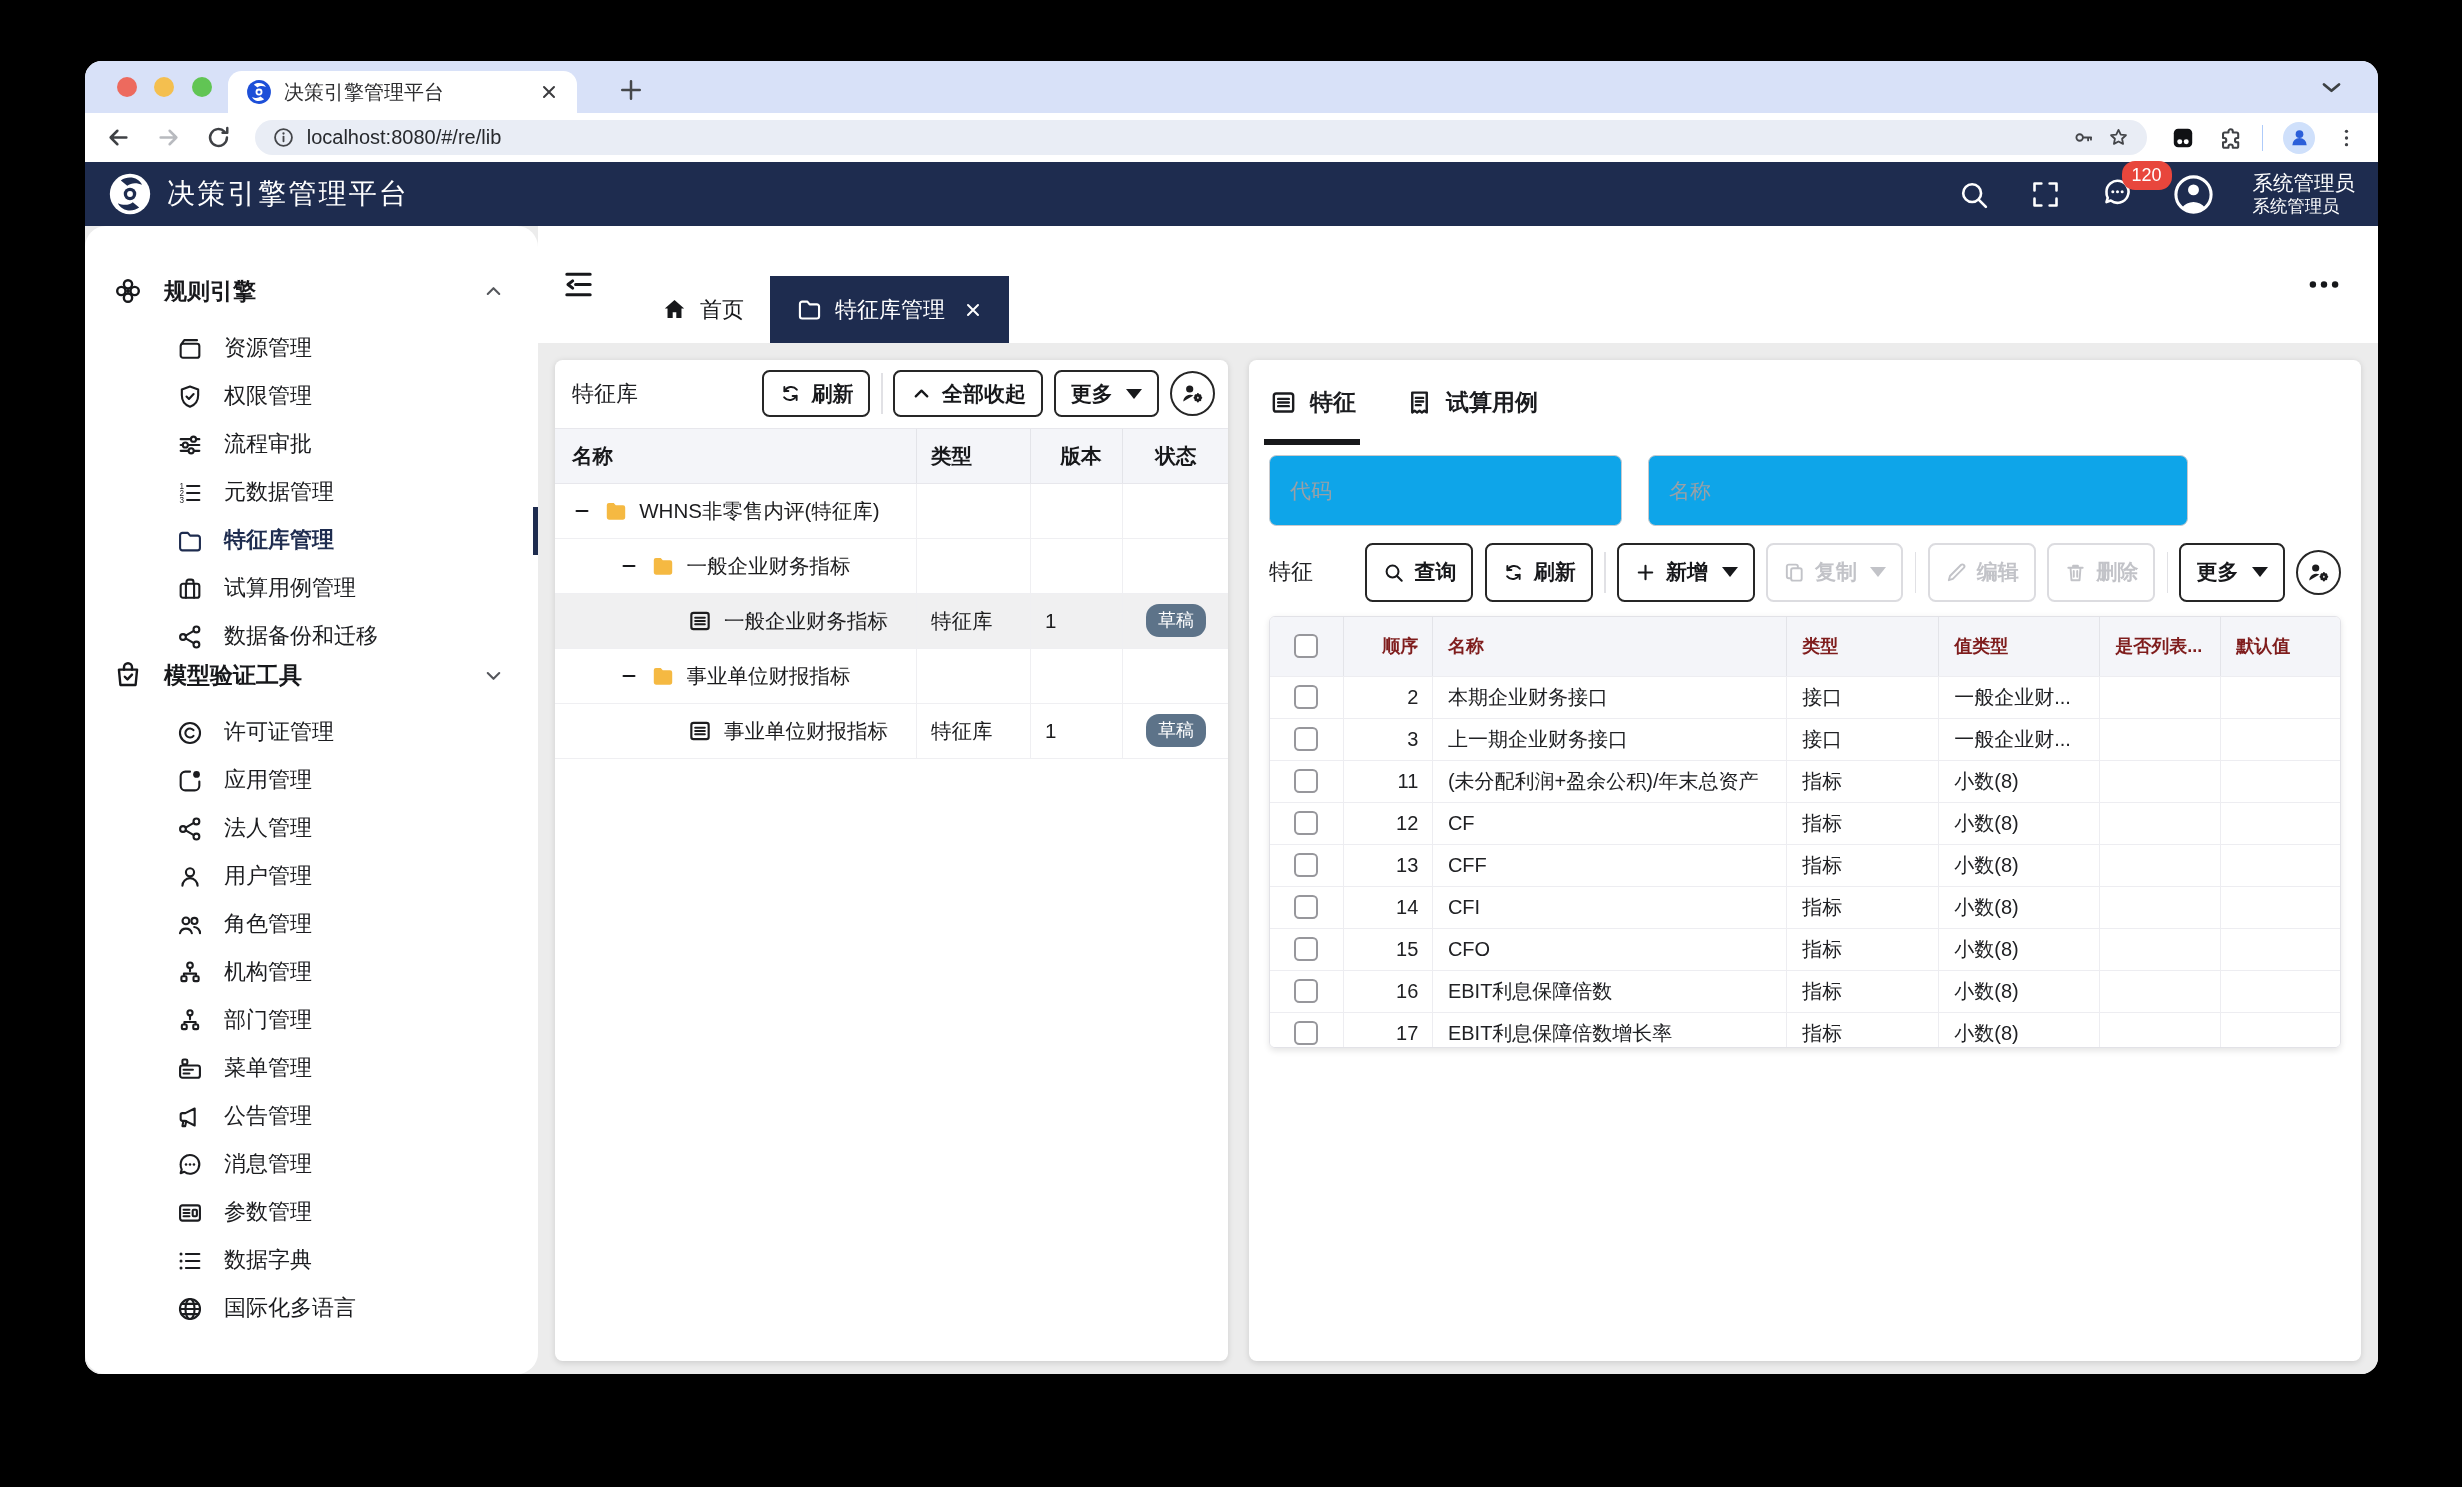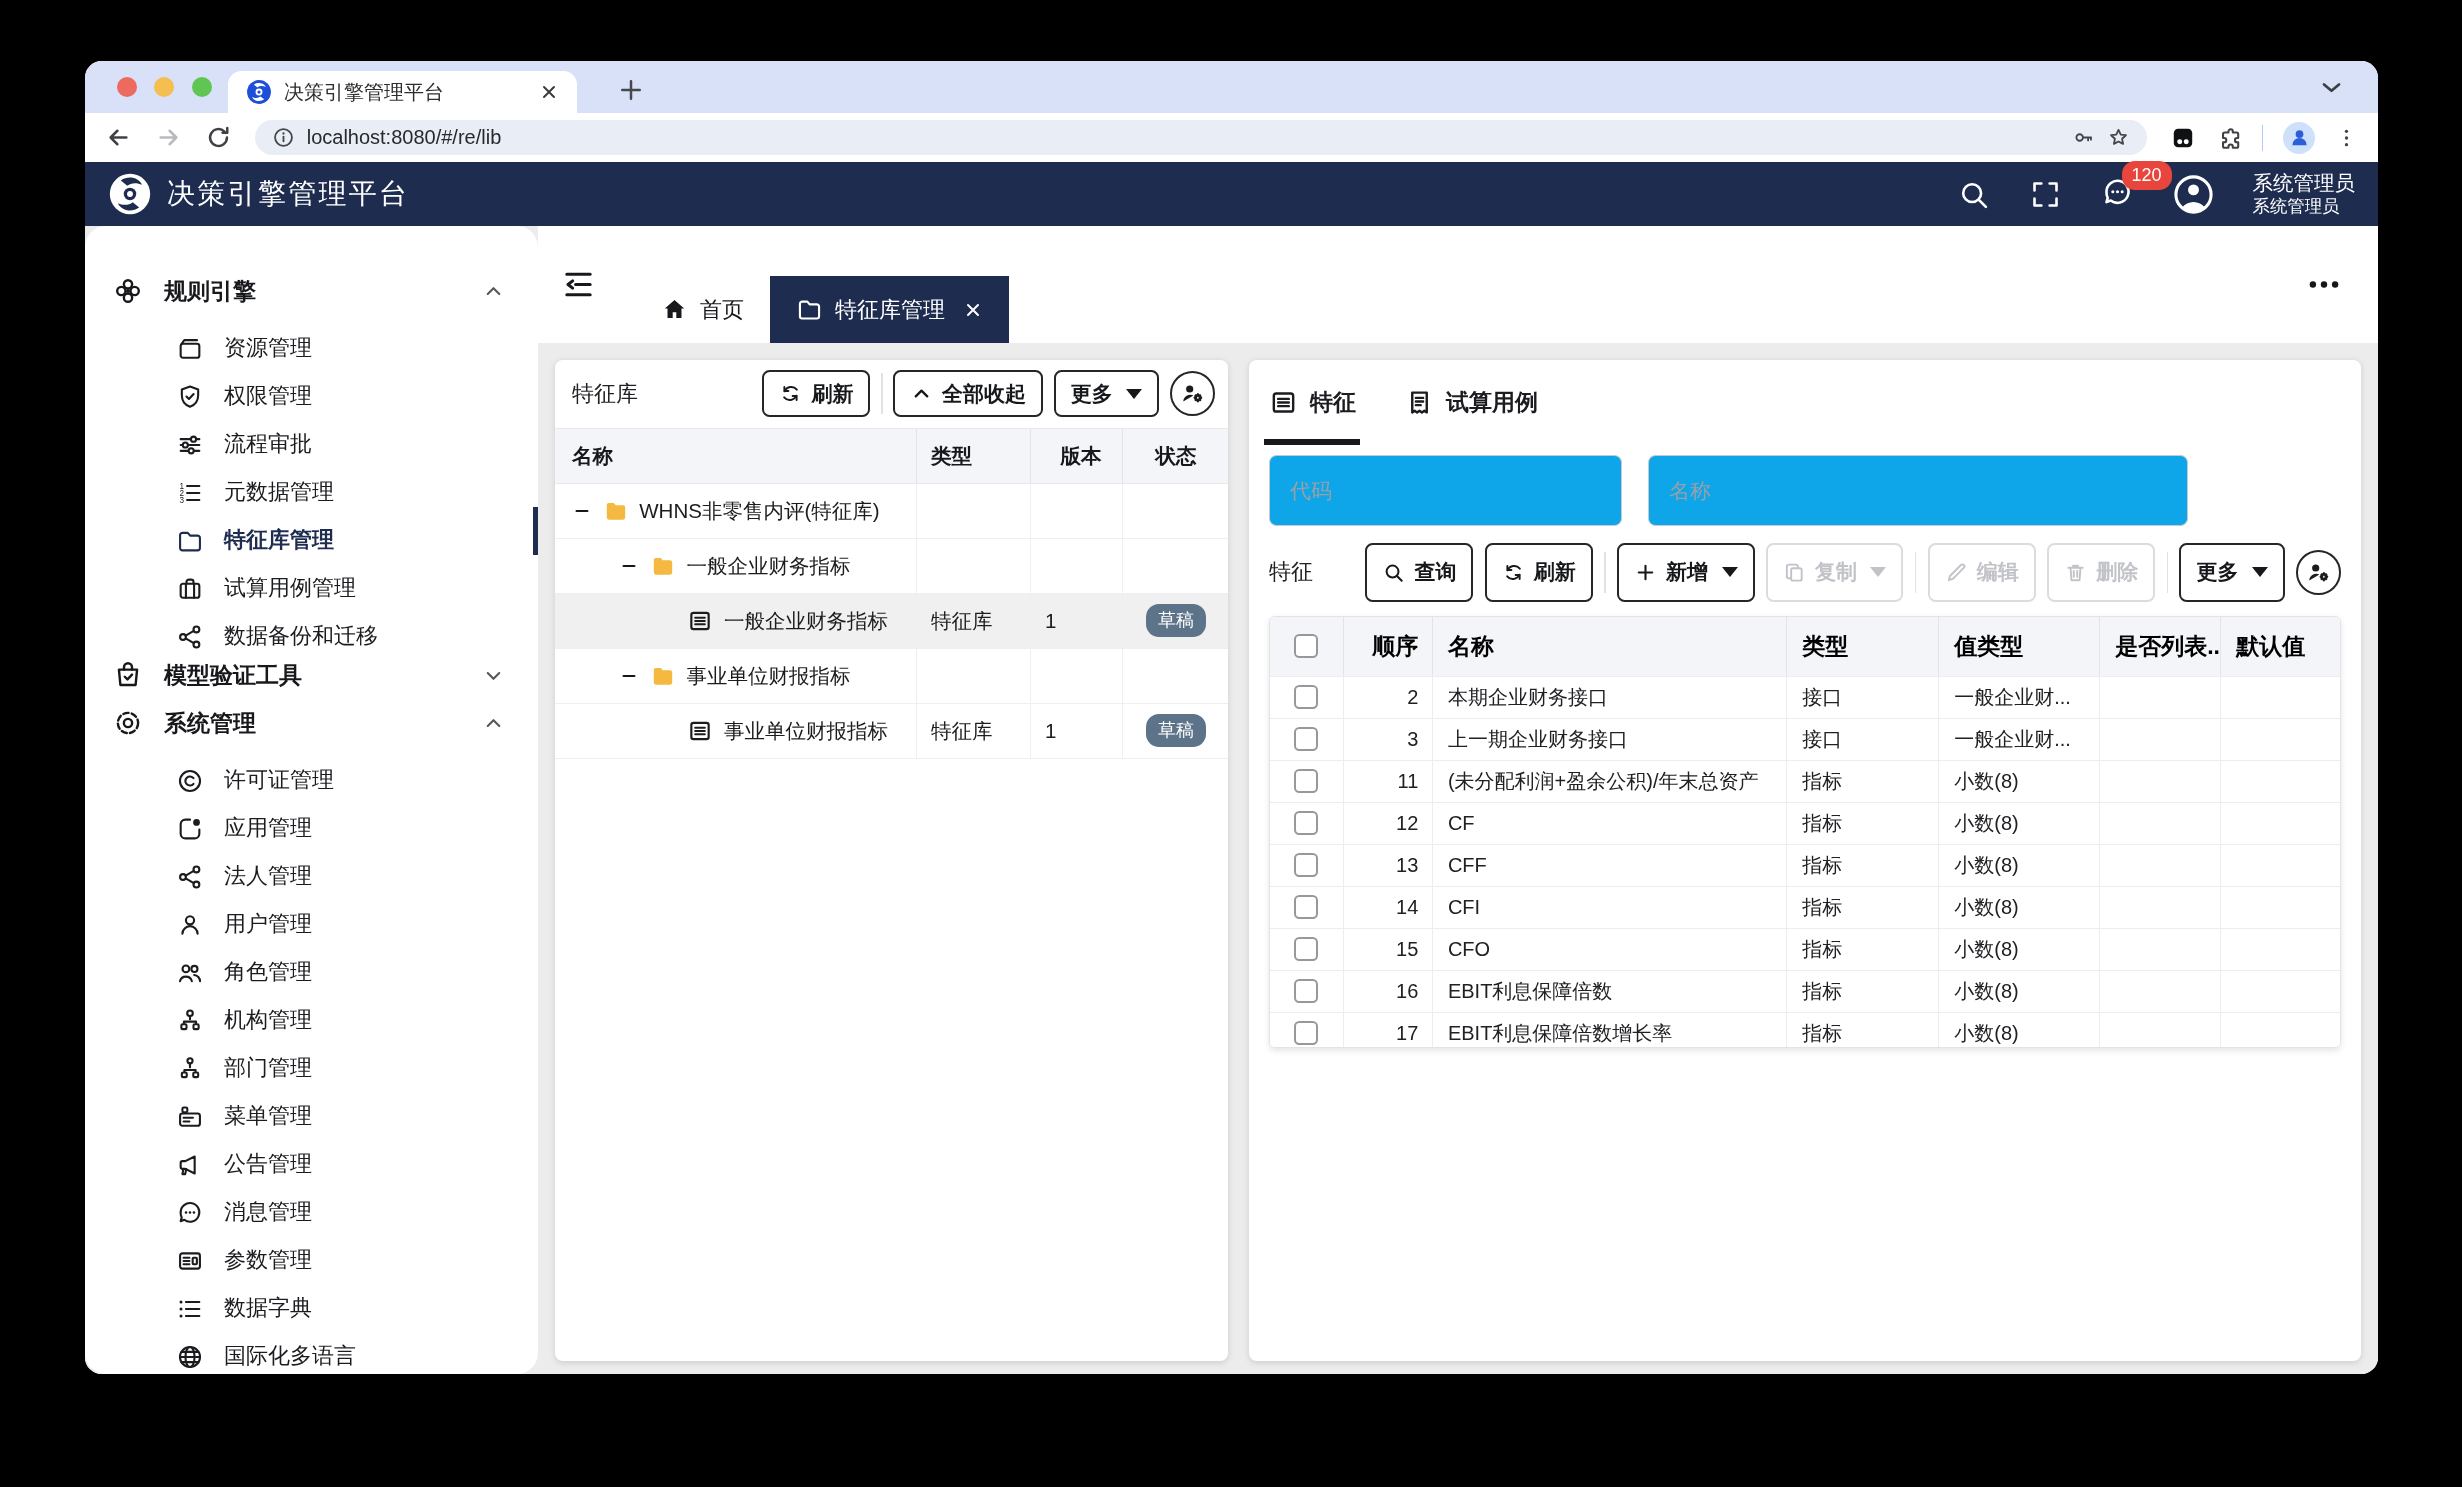"顺序" .dt-header { color: #000000 -> #7f1d1d; font-size: 23px -> 18px }
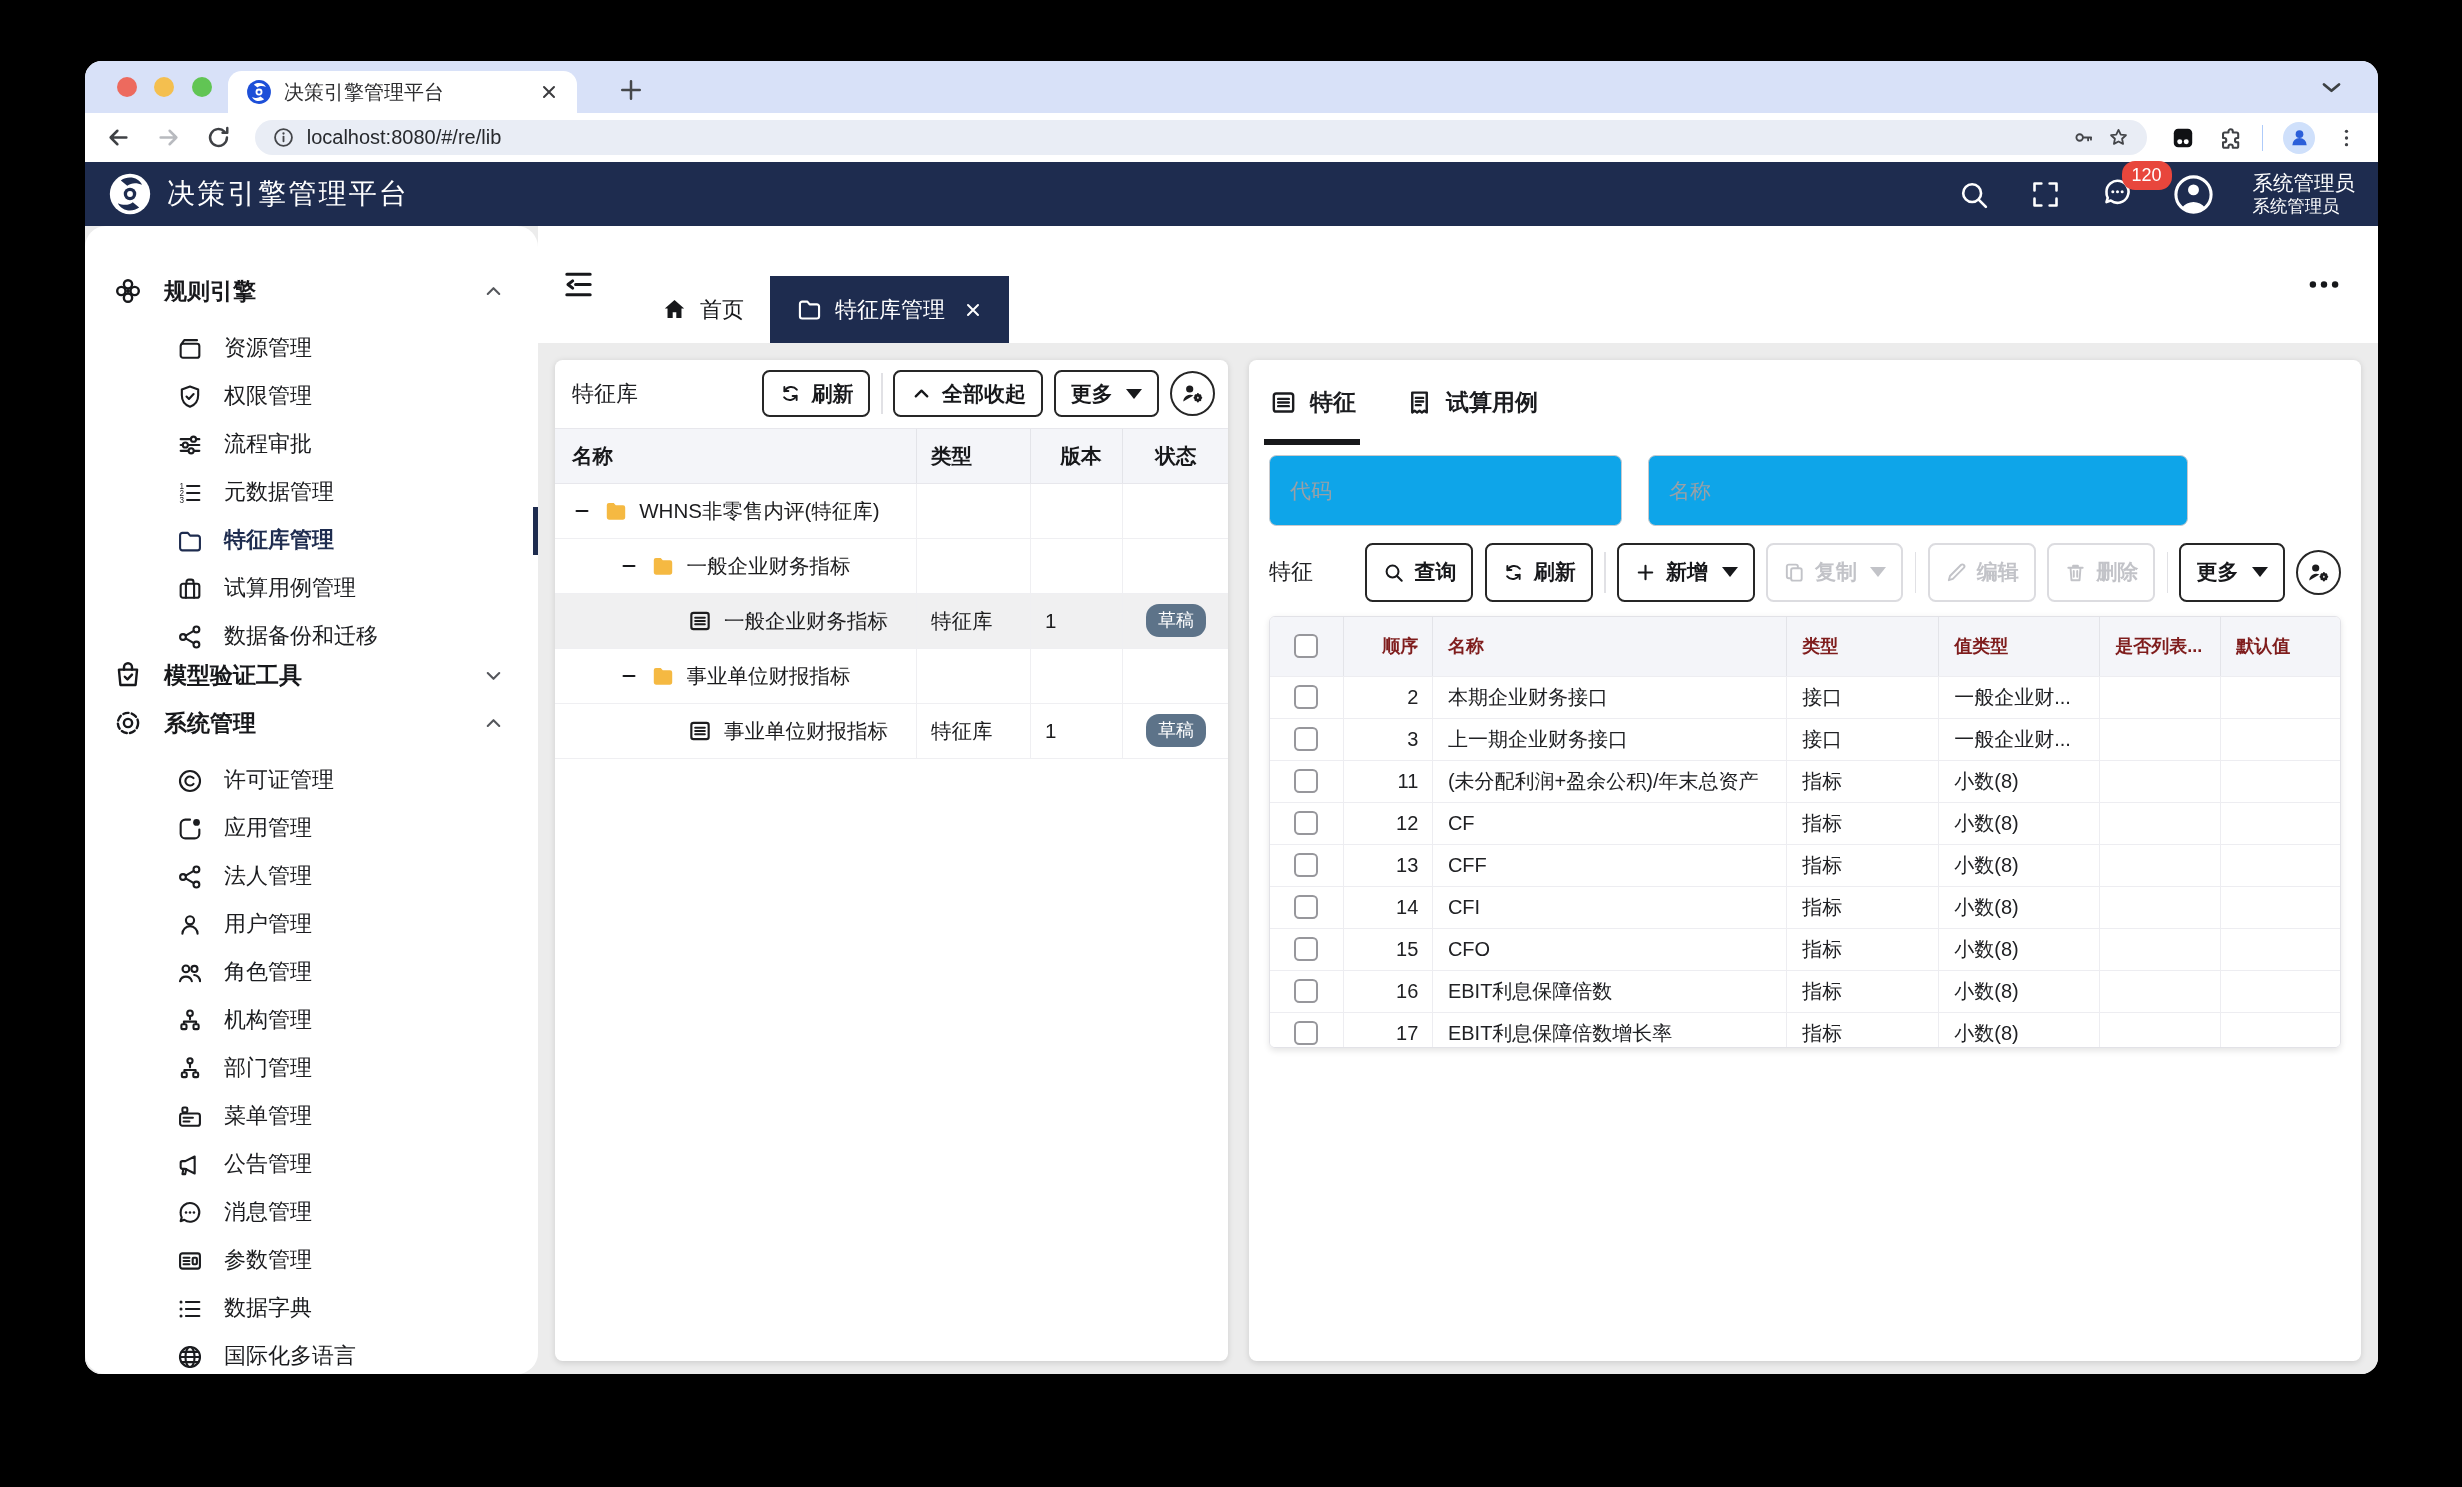"系统管理" div.sb-group-header { html: <div> <span> <svg> <circle></circle> <circle></circle> </svg> </span> <span>系统管理</span> <span> <svg> <path></path> </svg> </span> </div> -> none }
